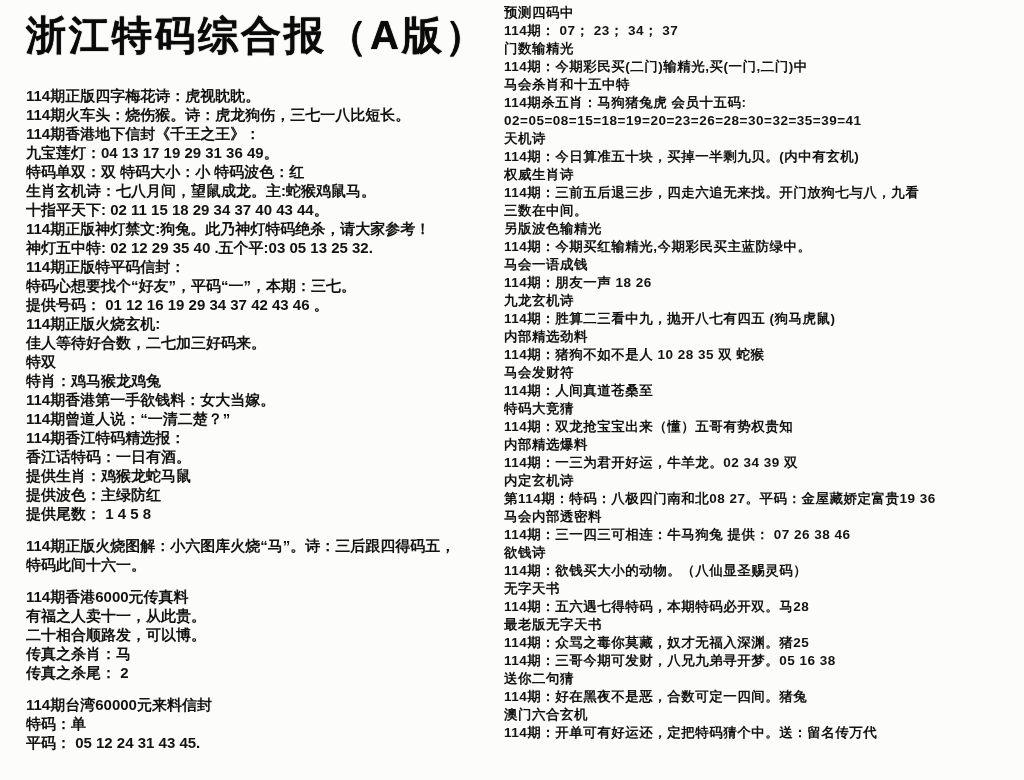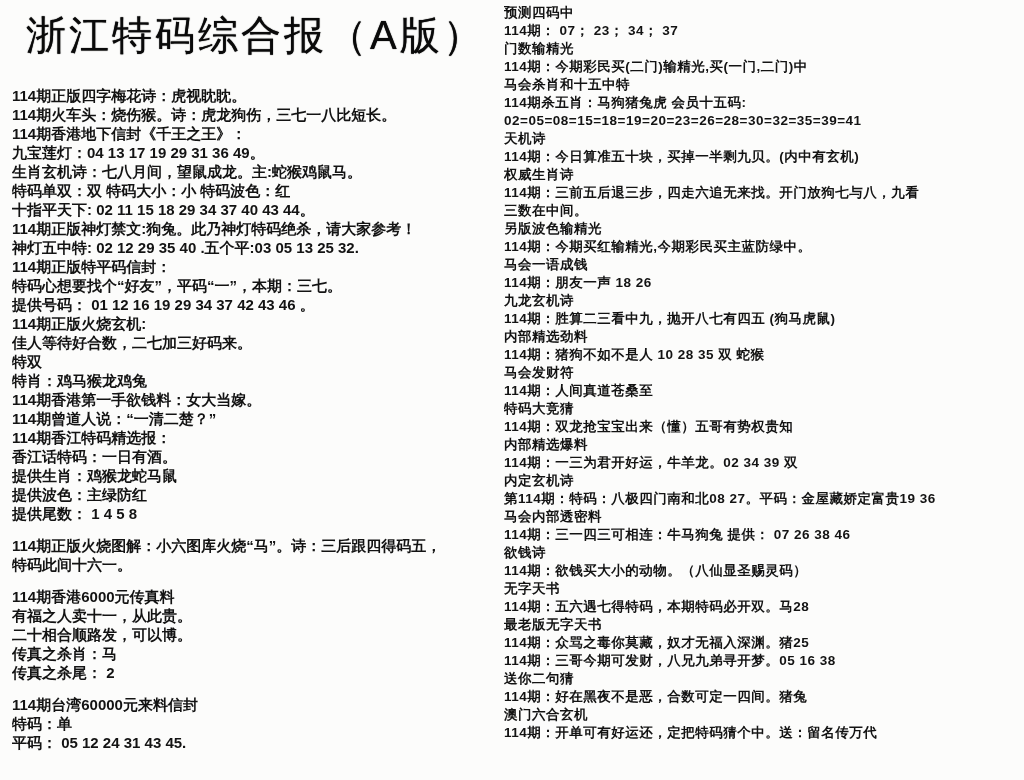"浙江特码综合报（A版）" .title { font-weight: normal -> bold }
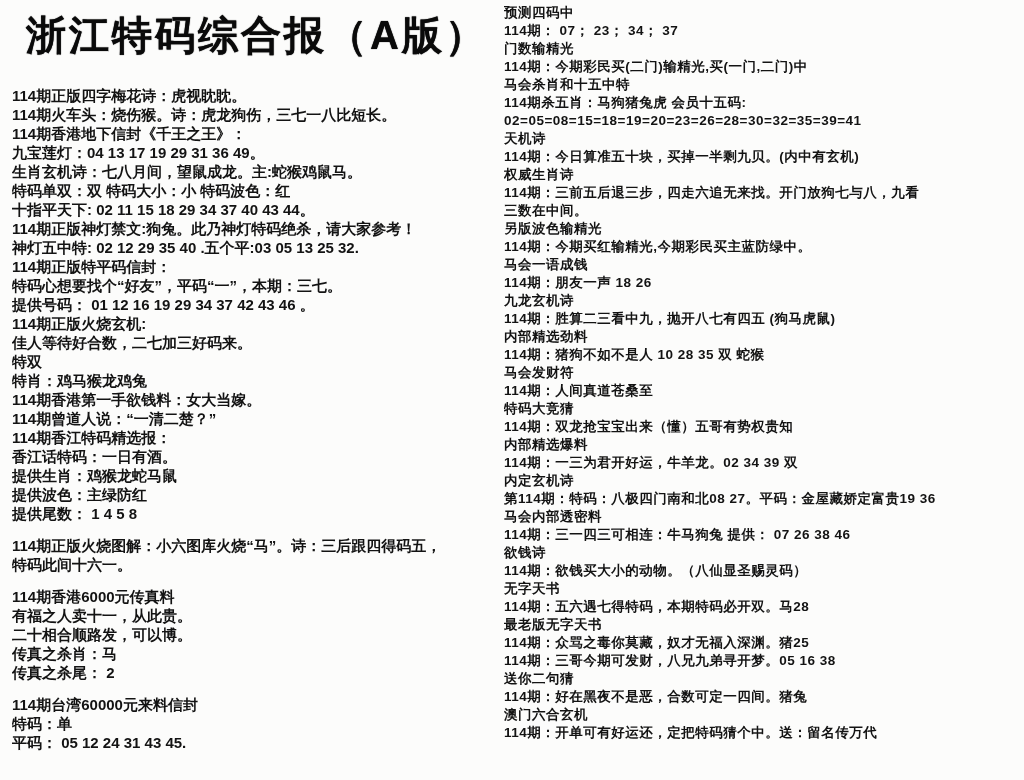"114期正版四字梅花诗：虎视眈眈。" .col-left { left: 12px -> 26px }
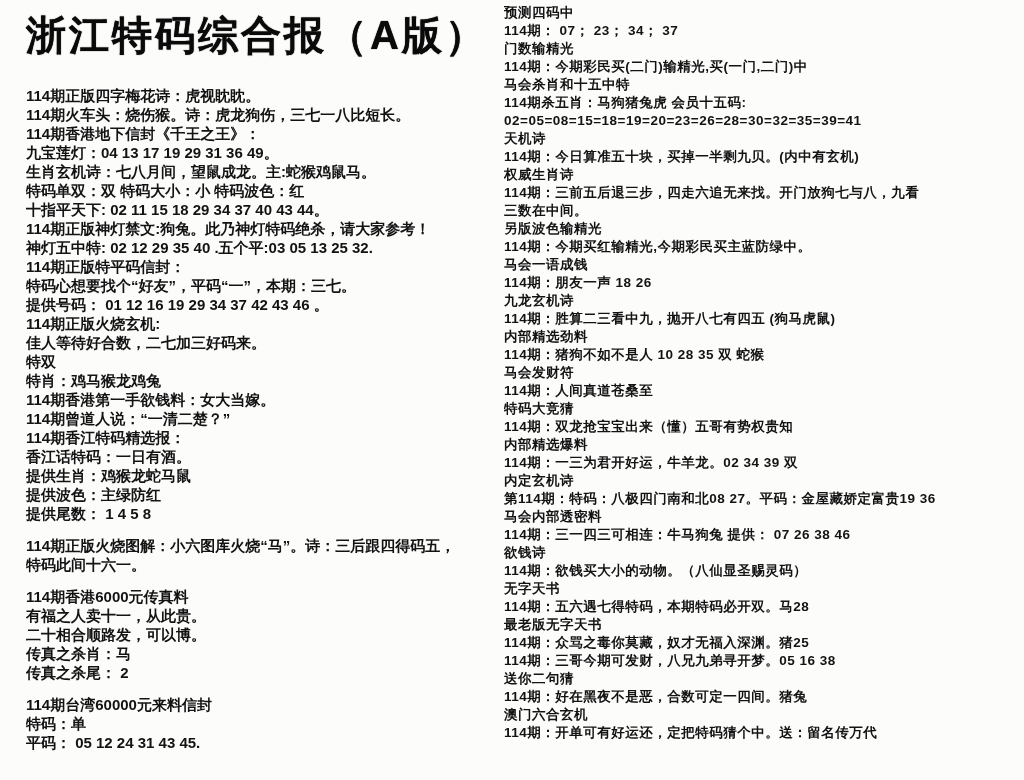"生肖玄机诗：七八月间，望鼠成龙。主:蛇猴鸡鼠马。" div.line { order: before "特码单双：双 特码大小：小 特码波色：红" -> after "特码单双：双 特码大小：小 特码波色：红" }
